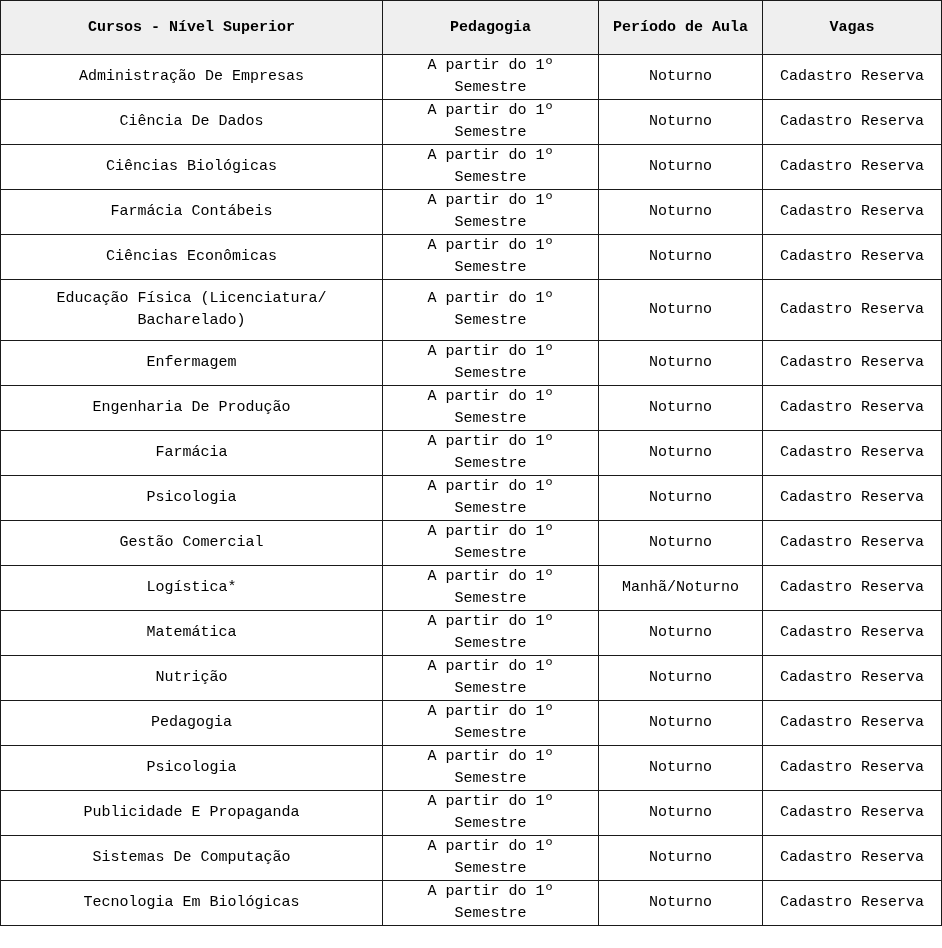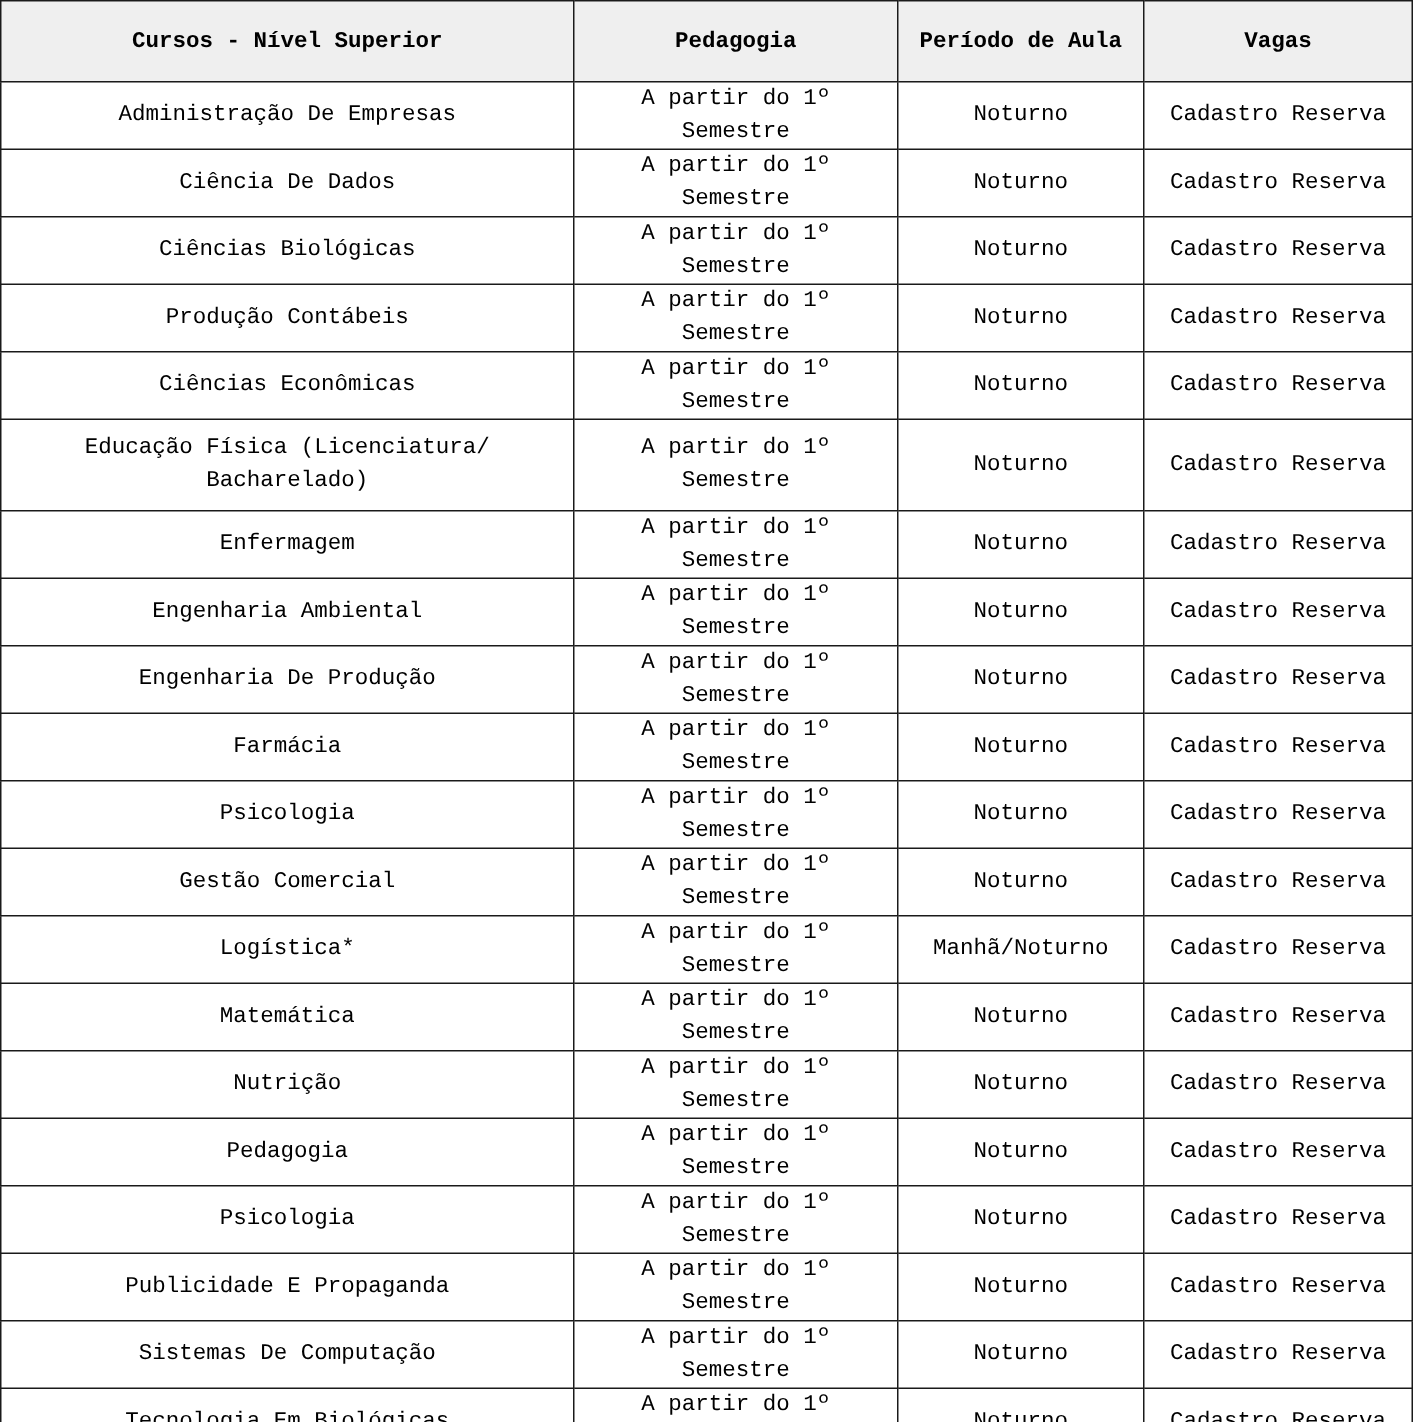"Produção Contábeis" td { text: Produção -> Farmácia }
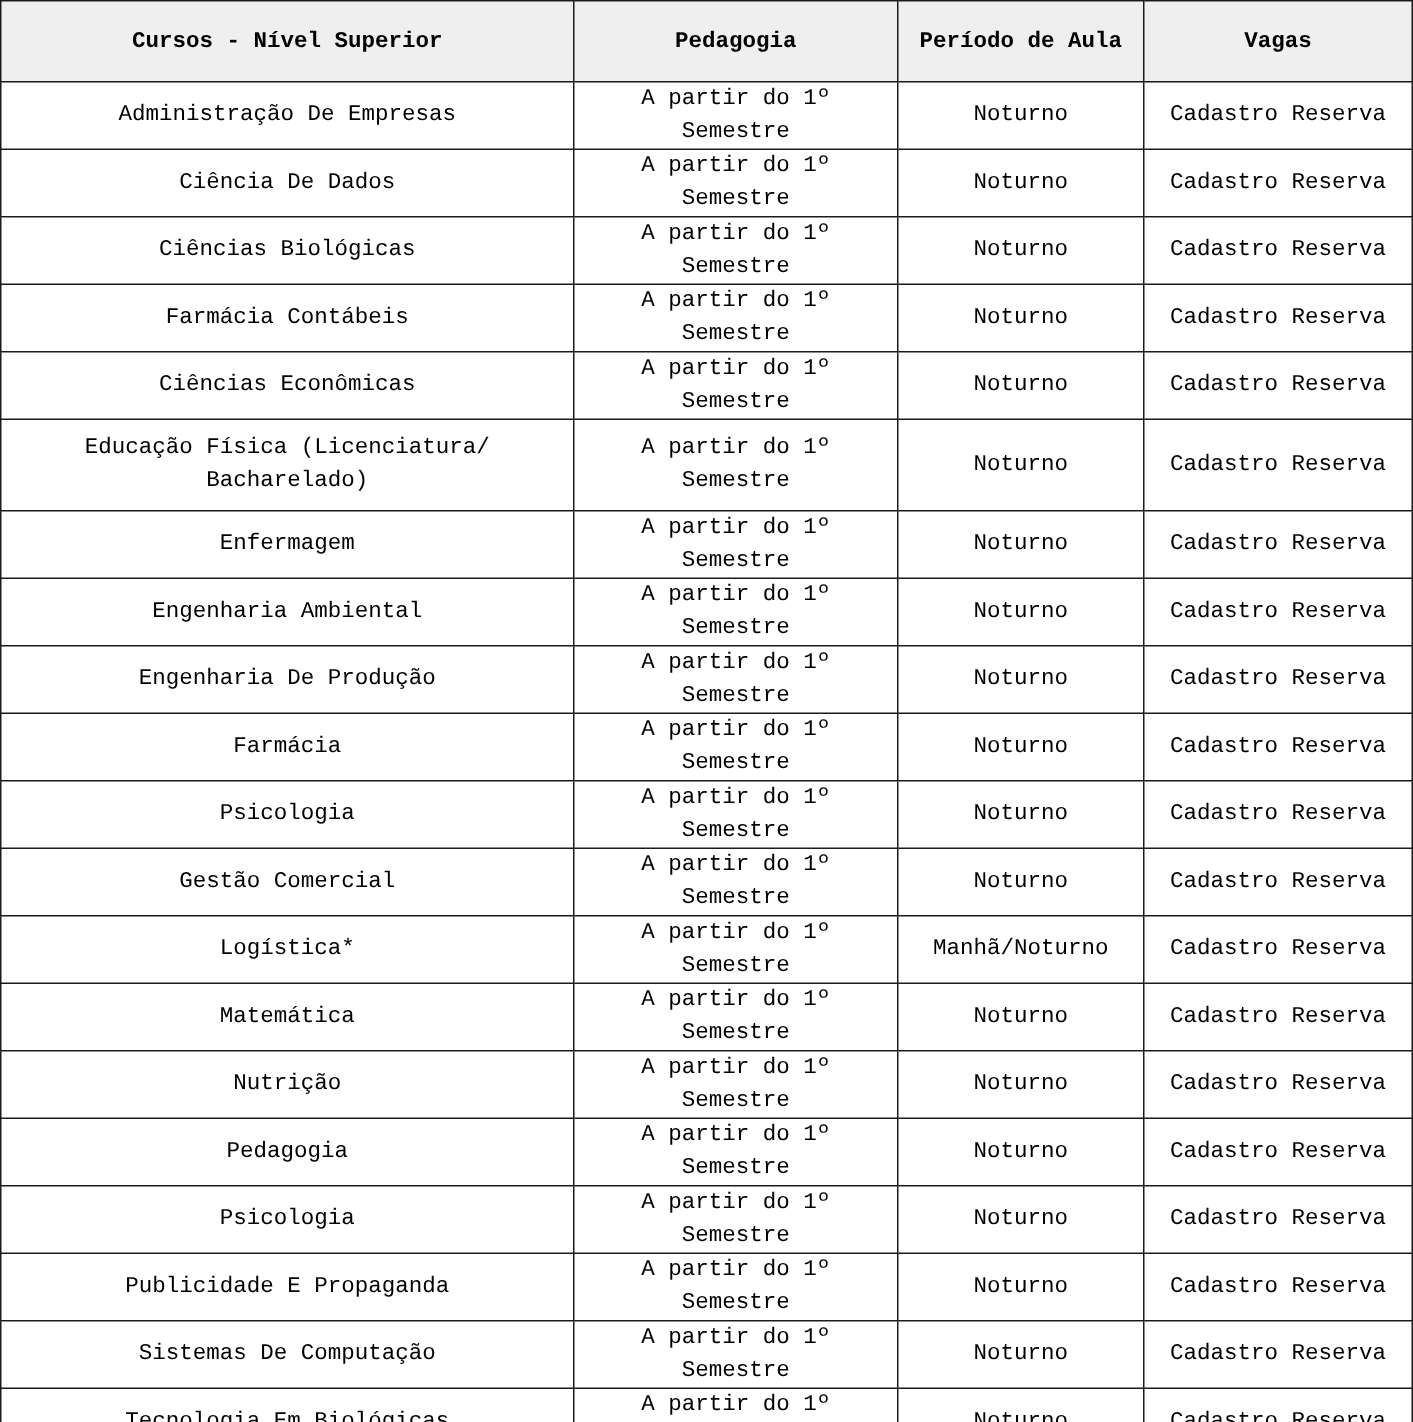"Engenharia Ambiental" tr { html: <tr> <td>Engenharia Ambiental</td> <td>A partir do 1º Semestre</td> <td>Noturno</td> <td>Cadastro Reserva</td> </tr> -> none }
